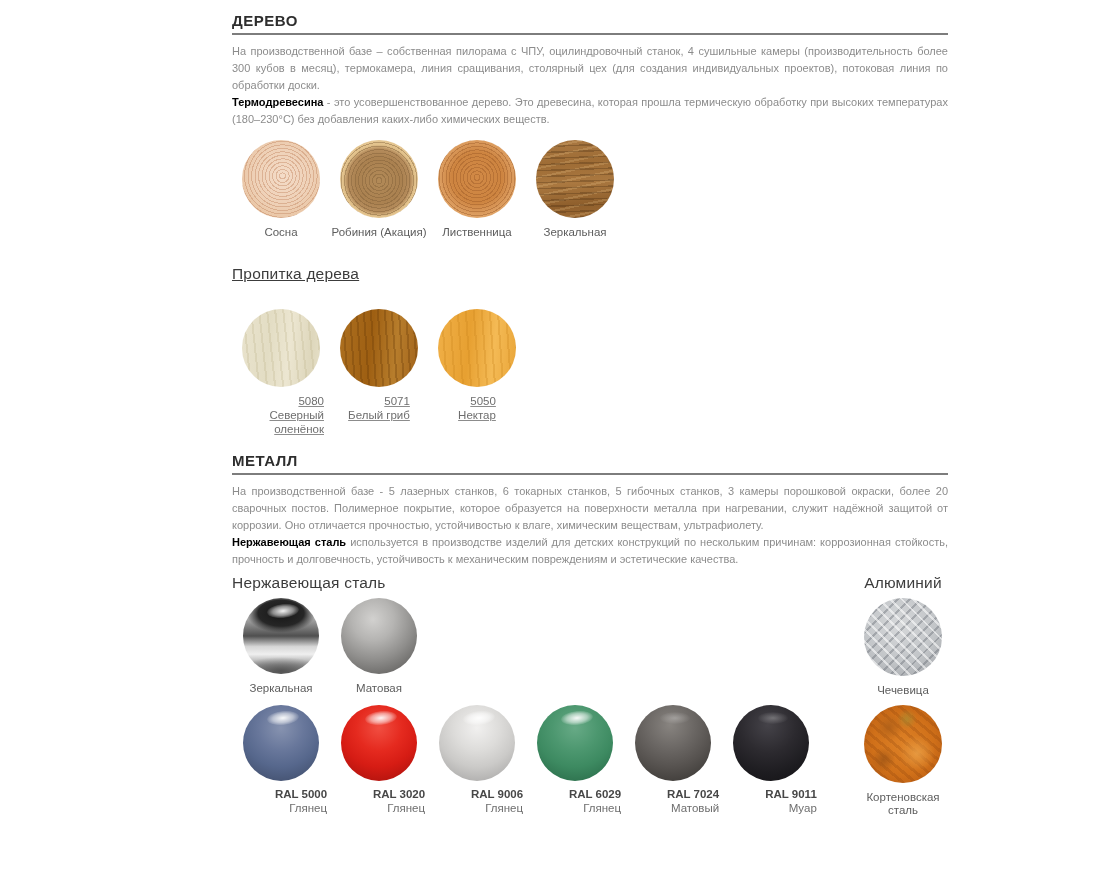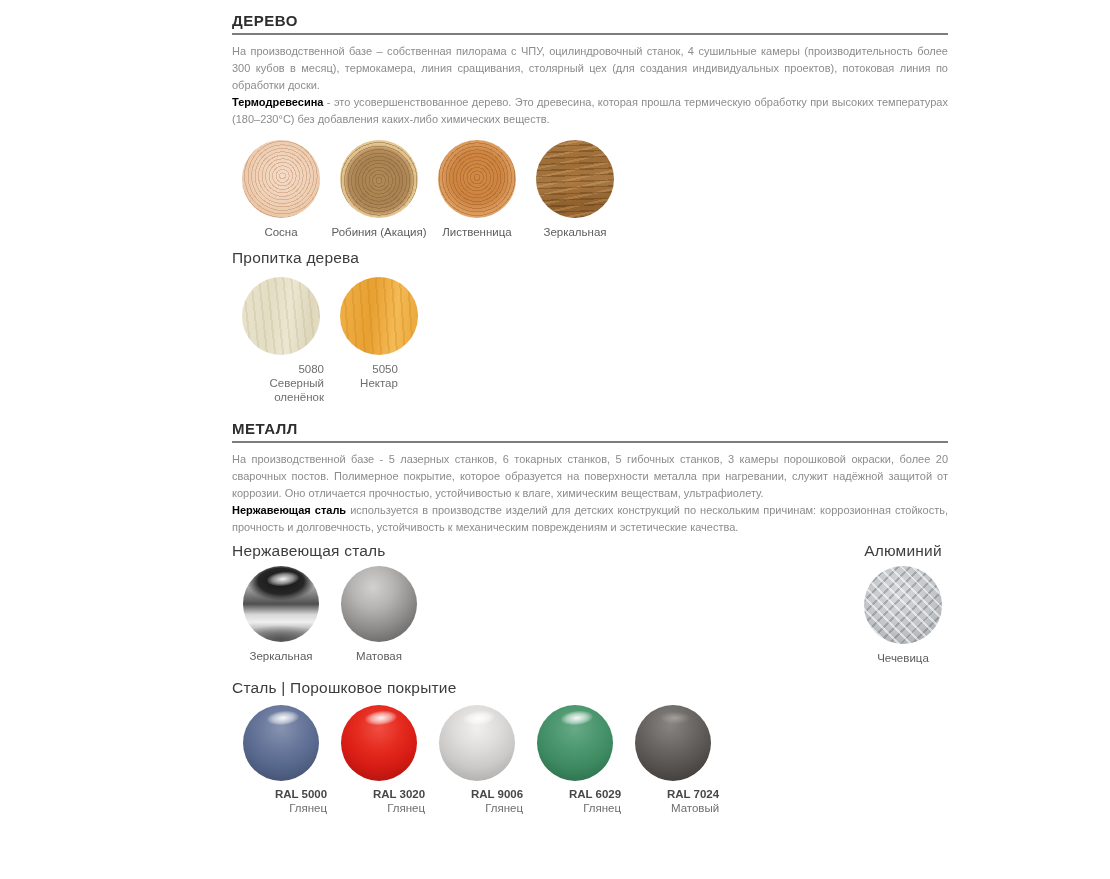"Пропитка дерева" .mt10 { margin-top: 10px -> 26px; text-decoration: none -> underline }
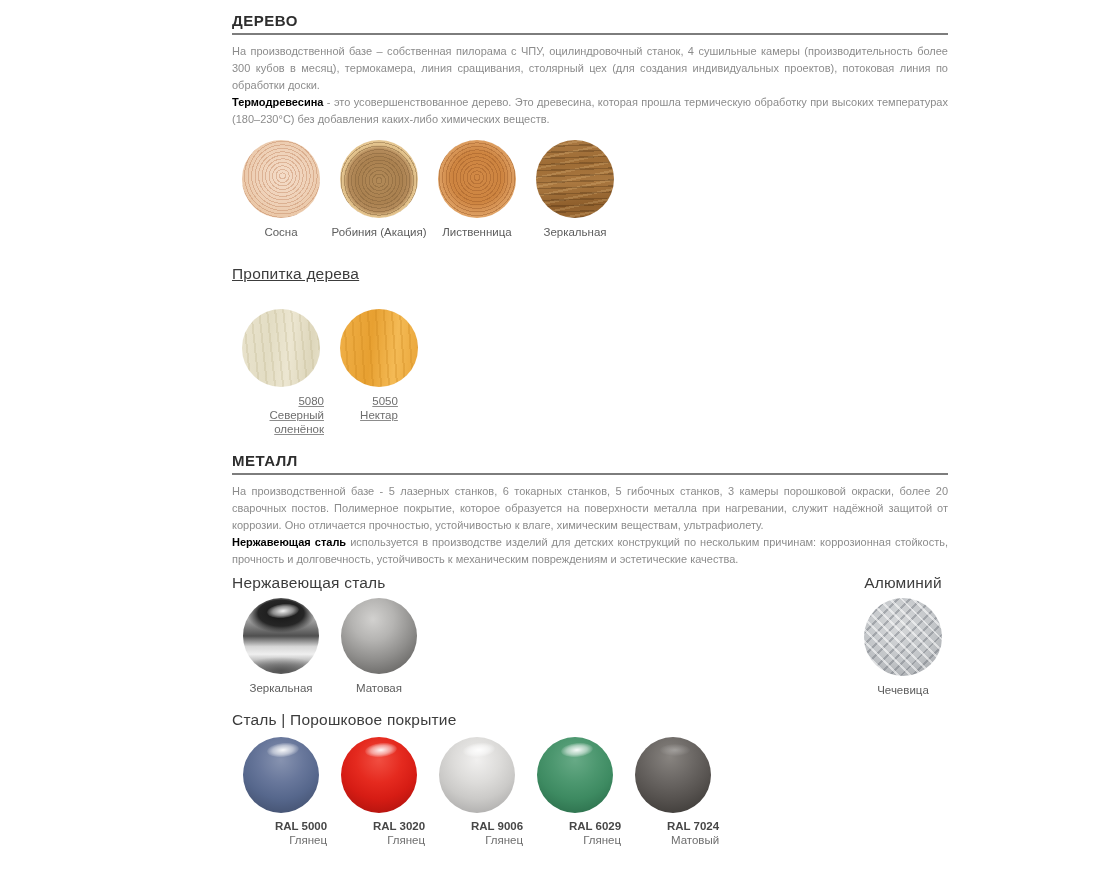"5071" div.col { html: none -> <div> <div></div> <div> <div>5071</div> <div>Белый гриб</div> </div> </div> }
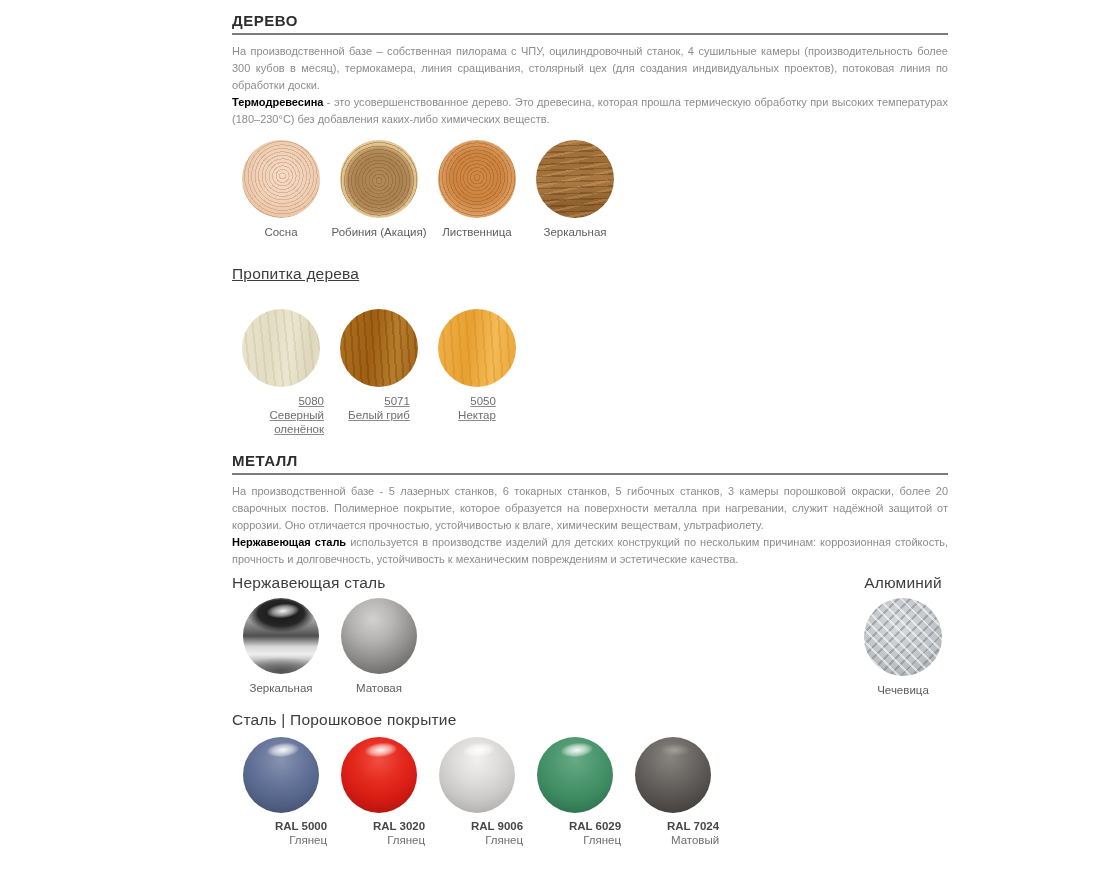"Сталь | Порошковое покрытие" div.subhead { html: <div>Сталь | Порошковое покрытие</div> -> none }
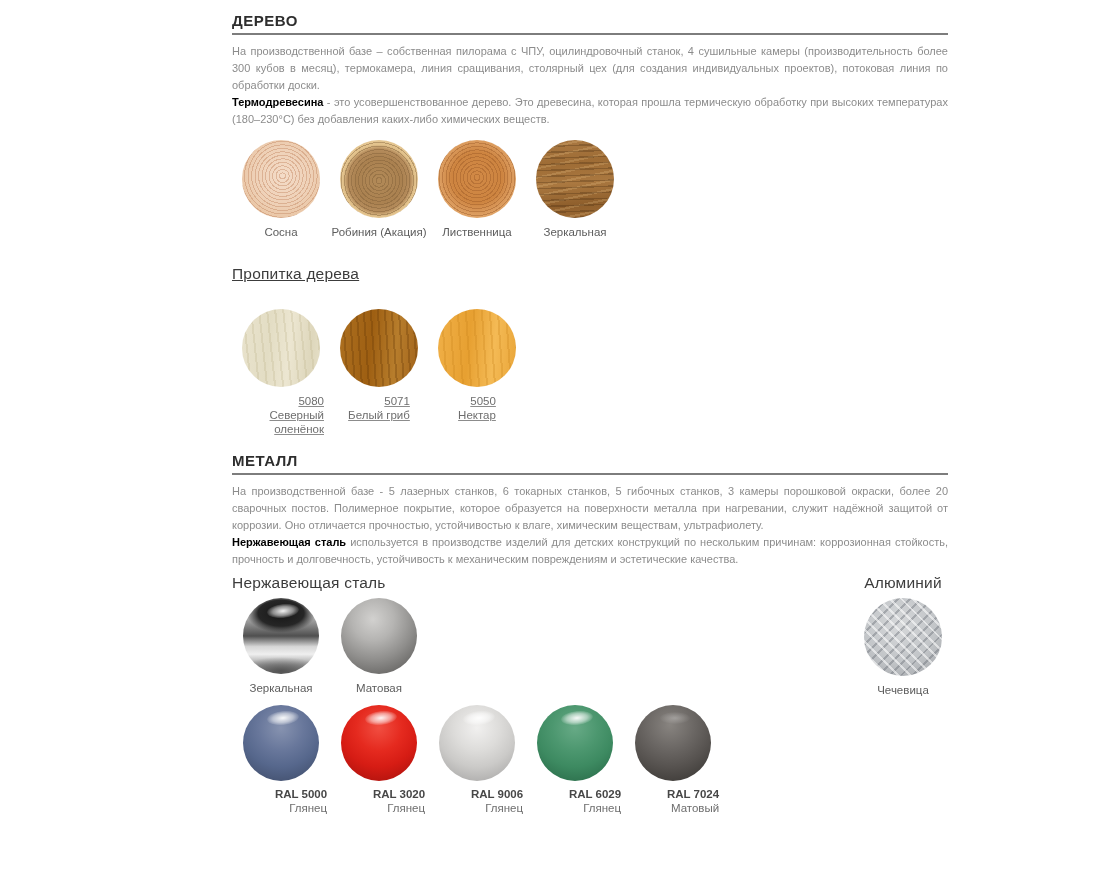"RAL 9011" div.col { html: none -> <div> <div></div> <div> <div>RAL 9011</div> <div>Муар</div> </div> </div> }
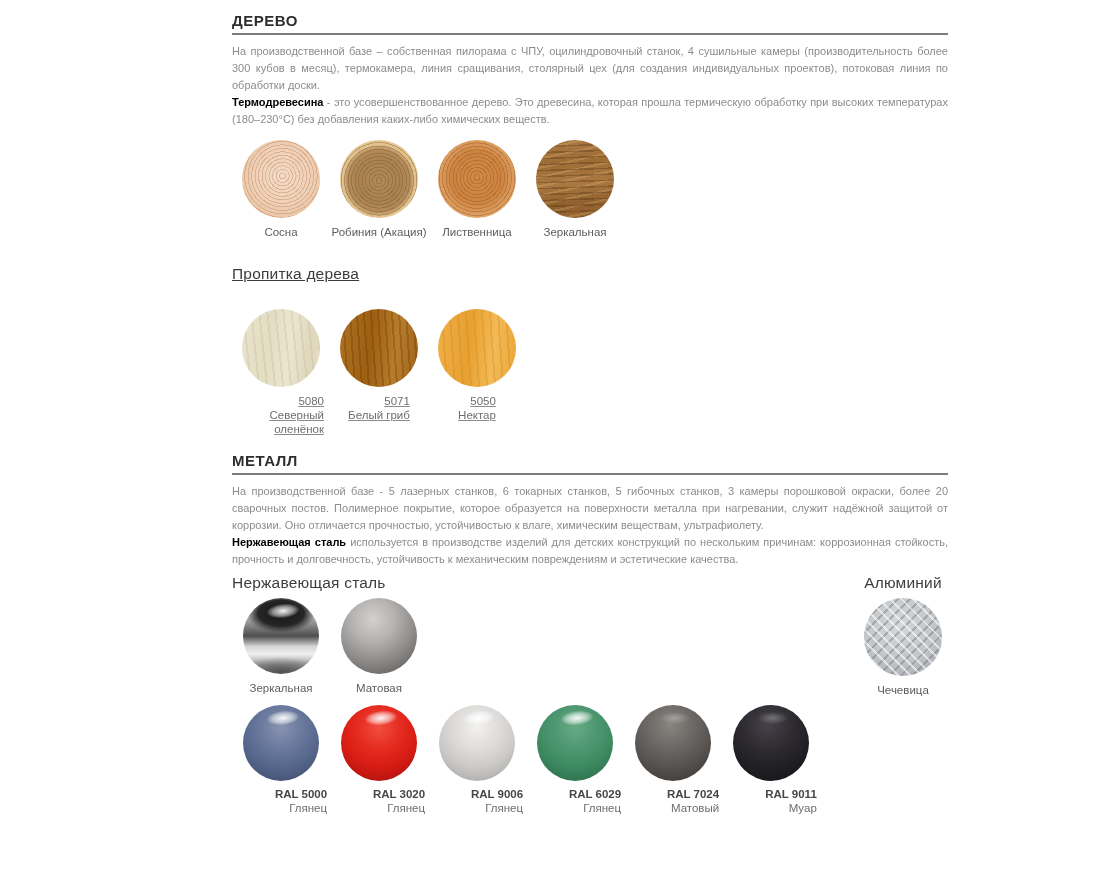"Кортеновская сталь" div.col-right { html: none -> <div> <div></div> <div>Кортеновская сталь</div> </div> }
